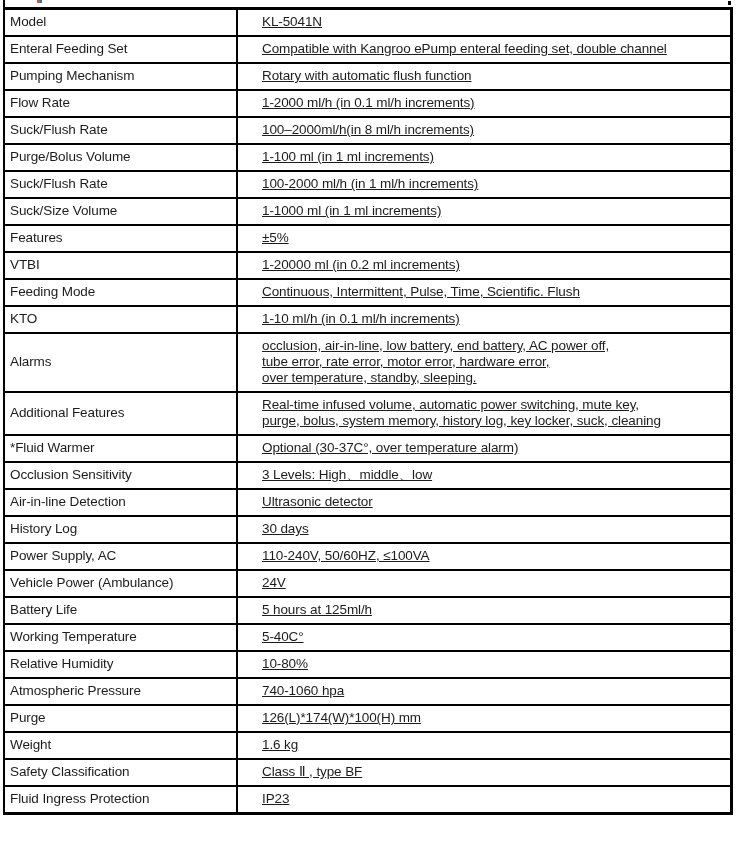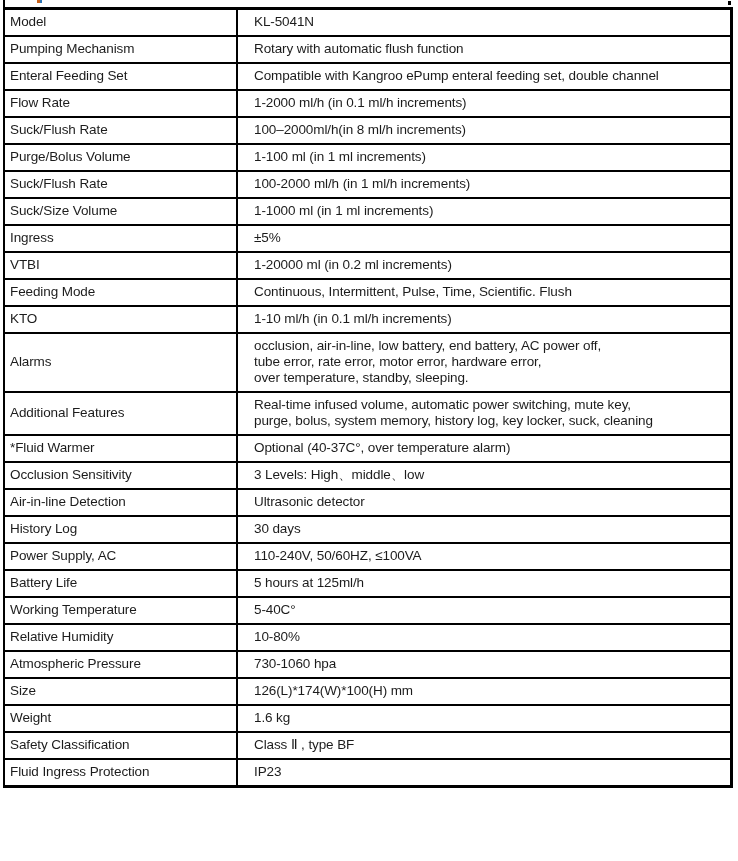"KL-5041N" td.value { padding-left: 16px -> 24px; text-decoration: none -> underline }
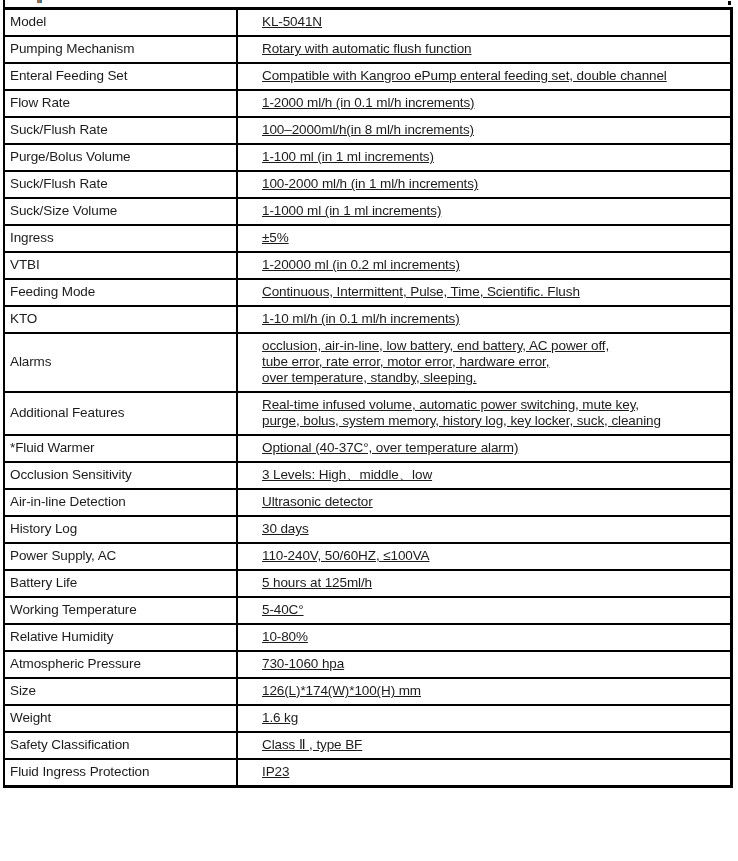"Pumping Mechanism" tr { order: before "Enteral Feeding Set" -> after "Enteral Feeding Set" }
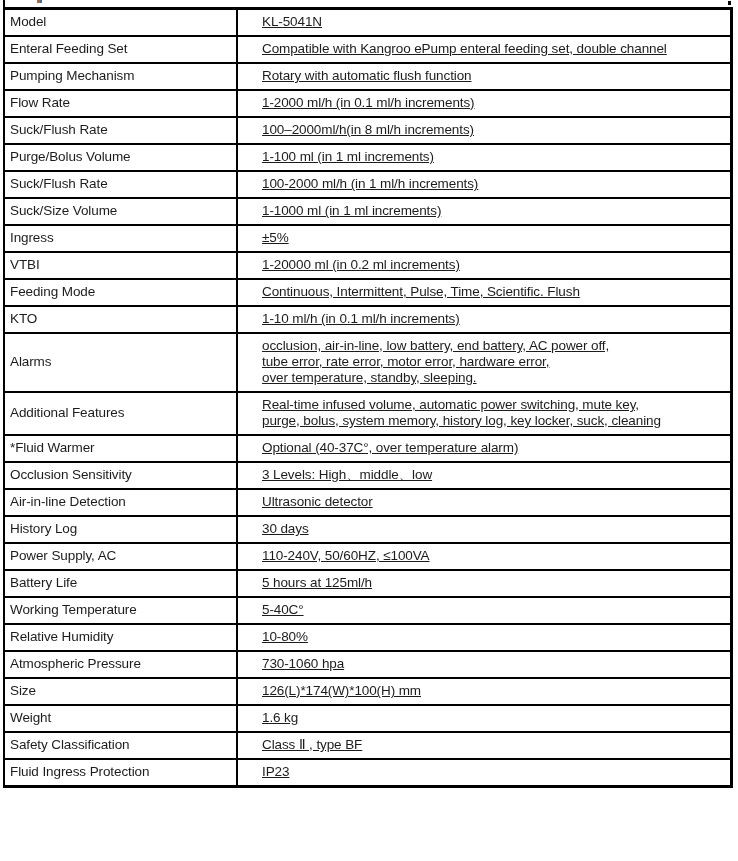"Ingress" td.label { text: Ingress -> Features }
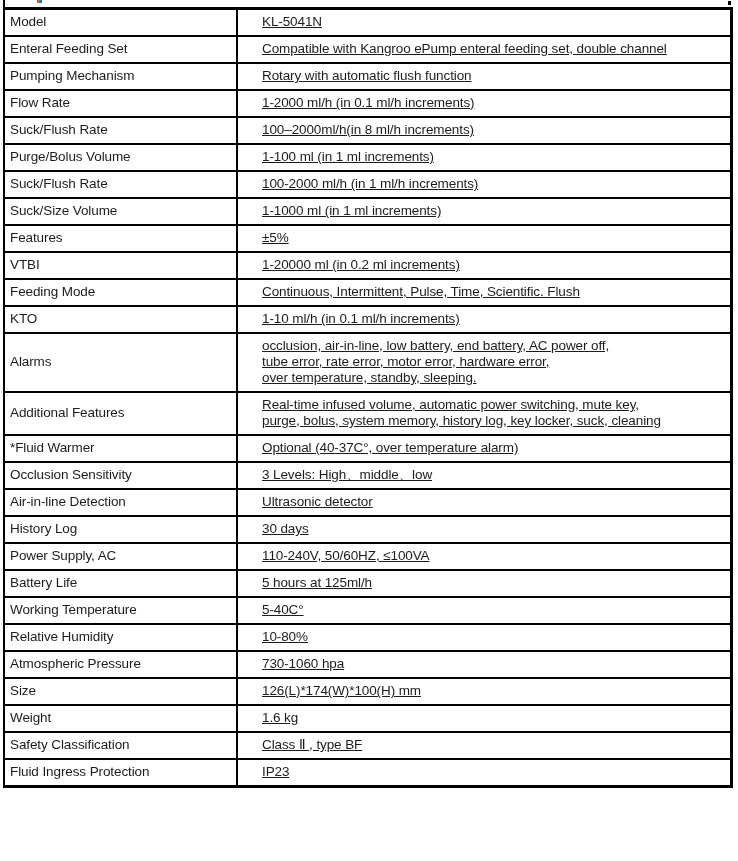"Optional (40-37C°, over temperature" td.value { text: 40-37C -> 30-37C }
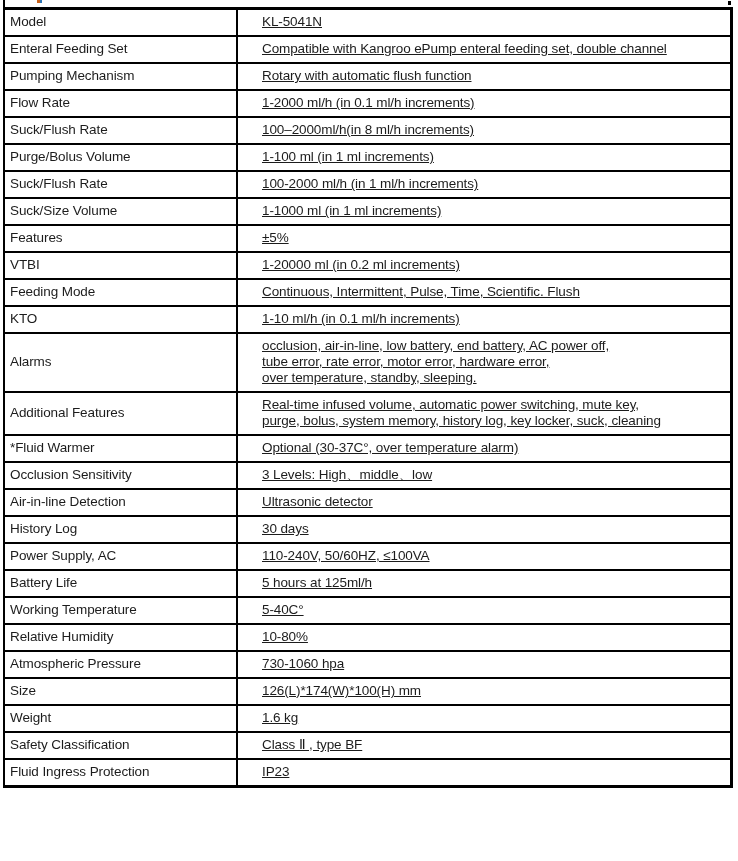"Vehicle Power (Ambulance)" tr { html: none -> <tr> <td>Vehicle Power (Ambulance)</td> <td>24V</td> </tr> }
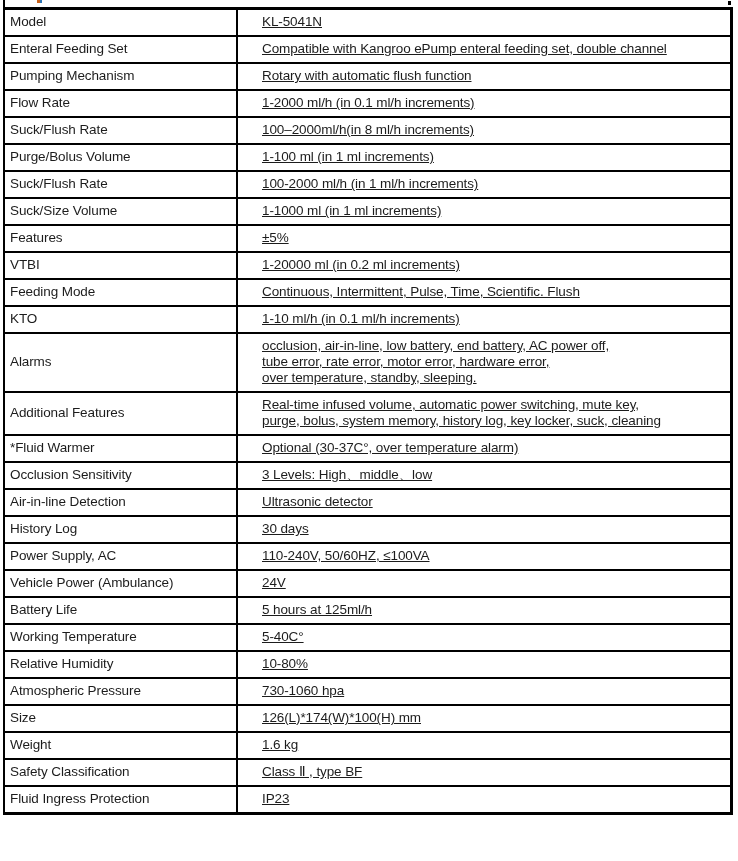"730-1060 hpa" td.value { text: 730-1060 -> 740-1060 }
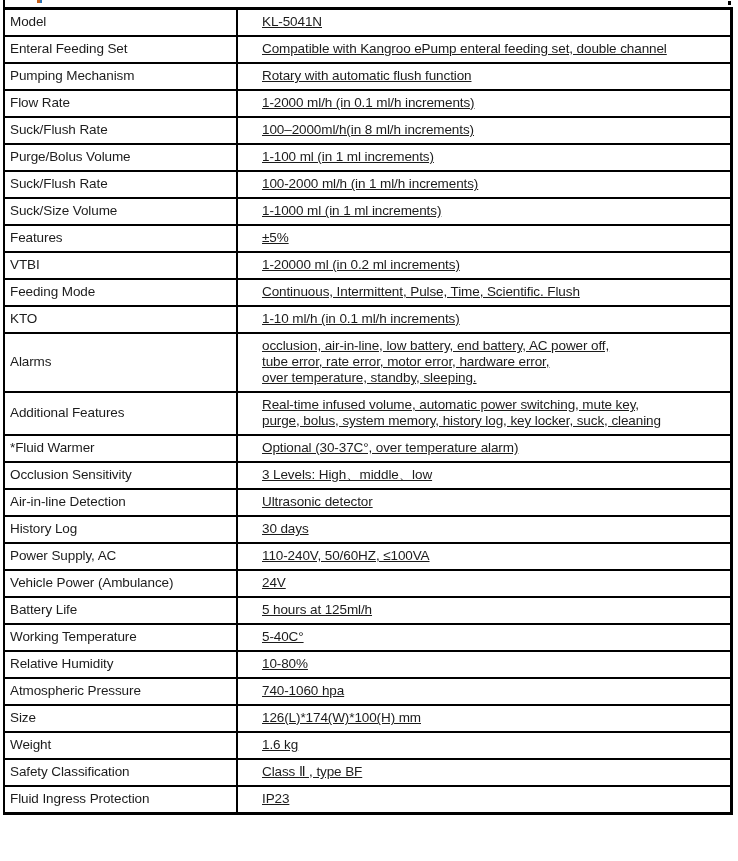"Size" td.label { text: Size -> Purge }
